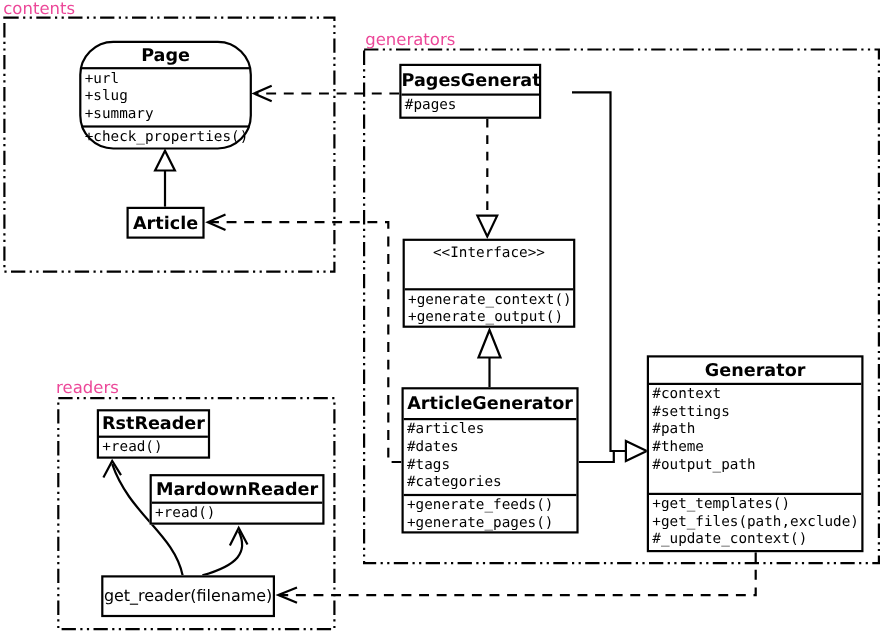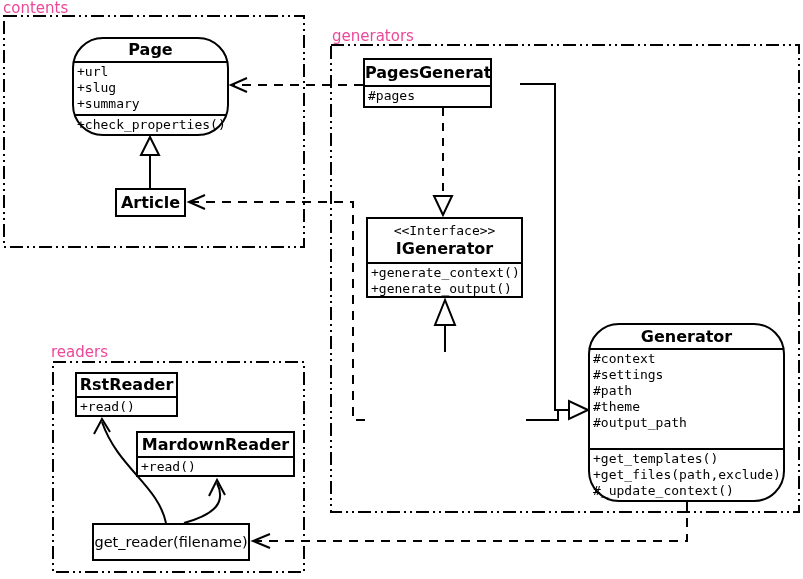"IGenerator" div.title { html: <div>IGenerator</div> -> none }
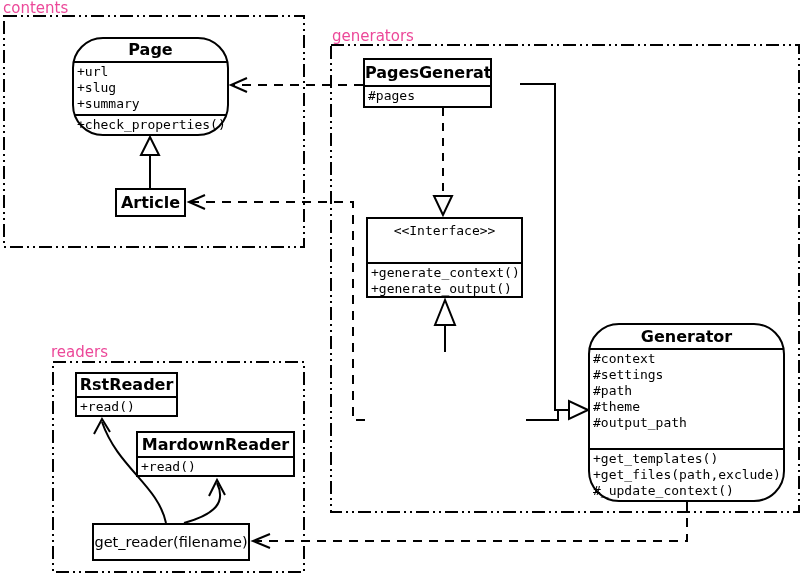"Generator" div.cls { border-radius: 31px -> none }
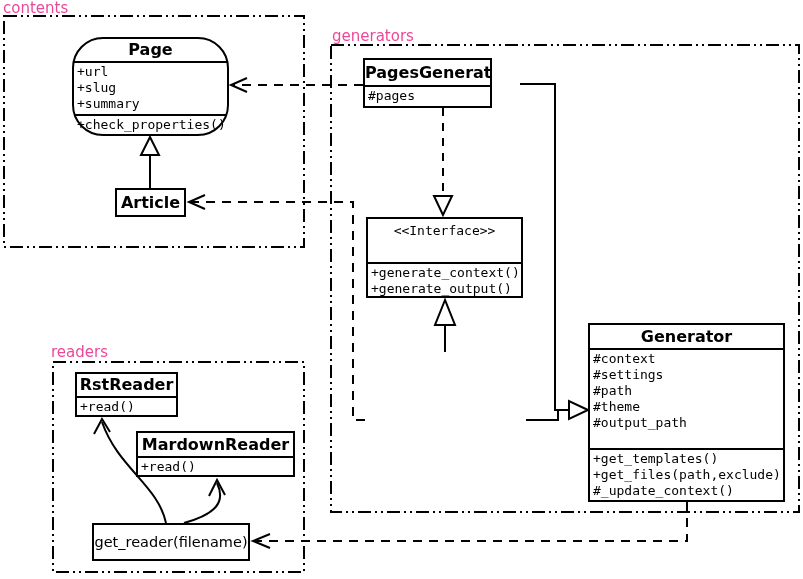"ArticleGenerator" div.cls { html: none -> <div> <div>ArticleGenerator</div> <div> <div>#articles</div> <div>#dates</div> <div>#tags</div> <div>#categories</div> </div> <div> <div>+generate_feeds()</div> <div>+generate_pages()</div> </div> </div> }
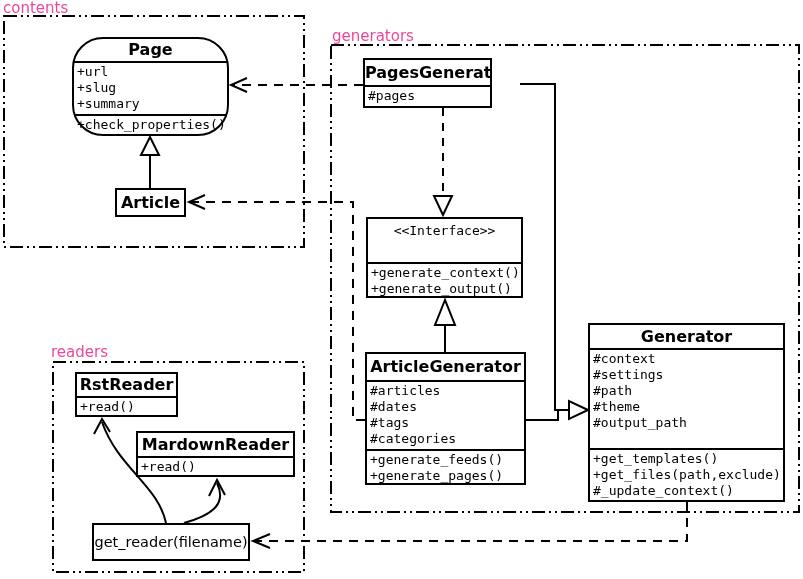"RstReader" div.cls { left: 75px -> 88px }
